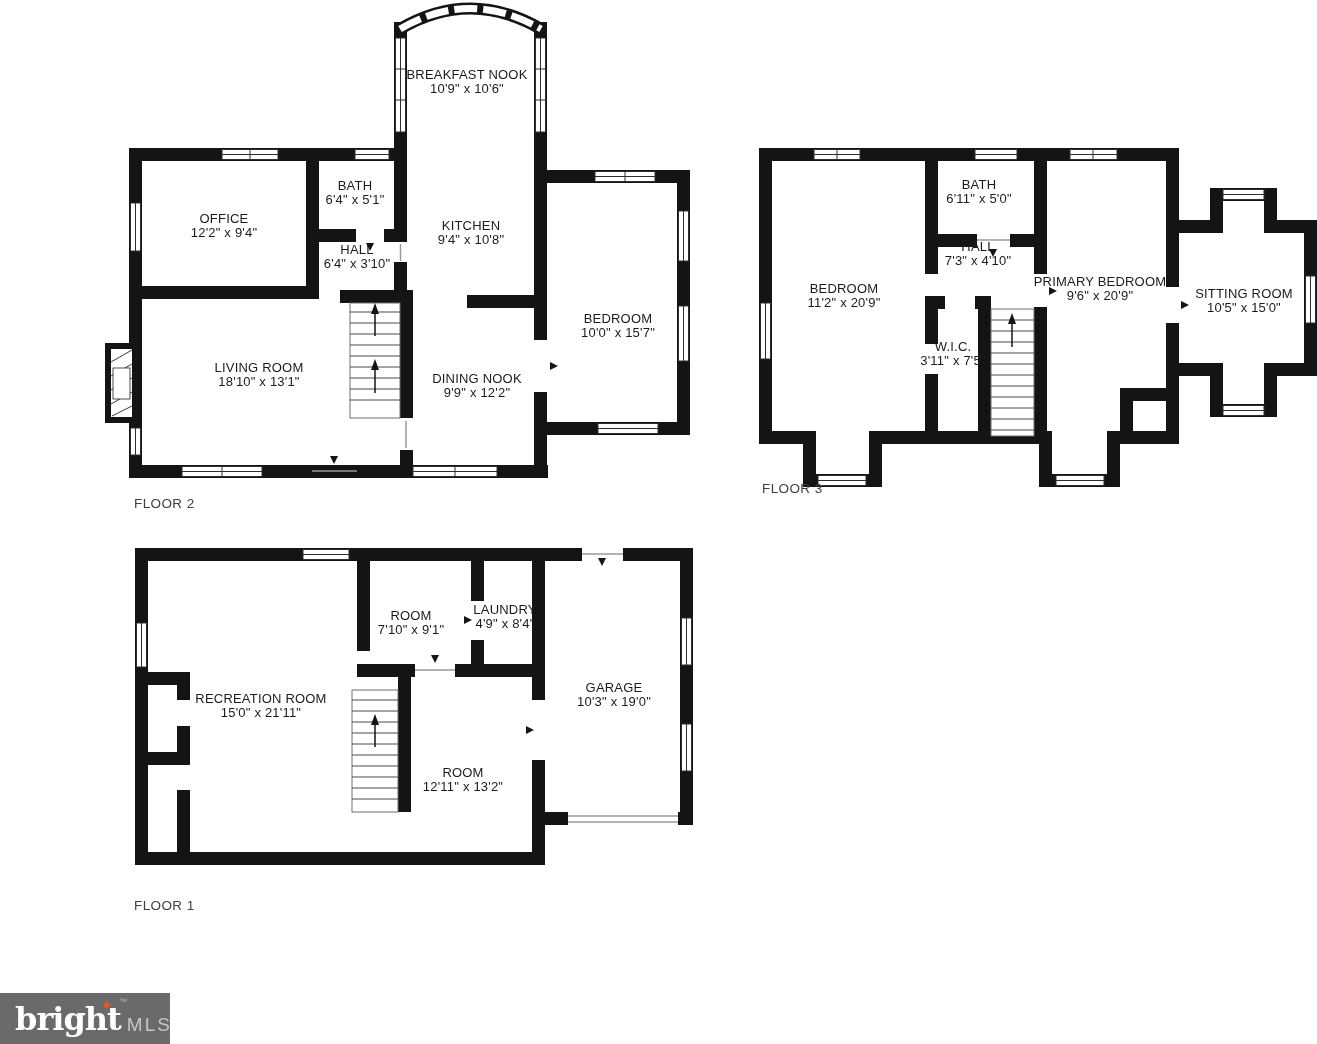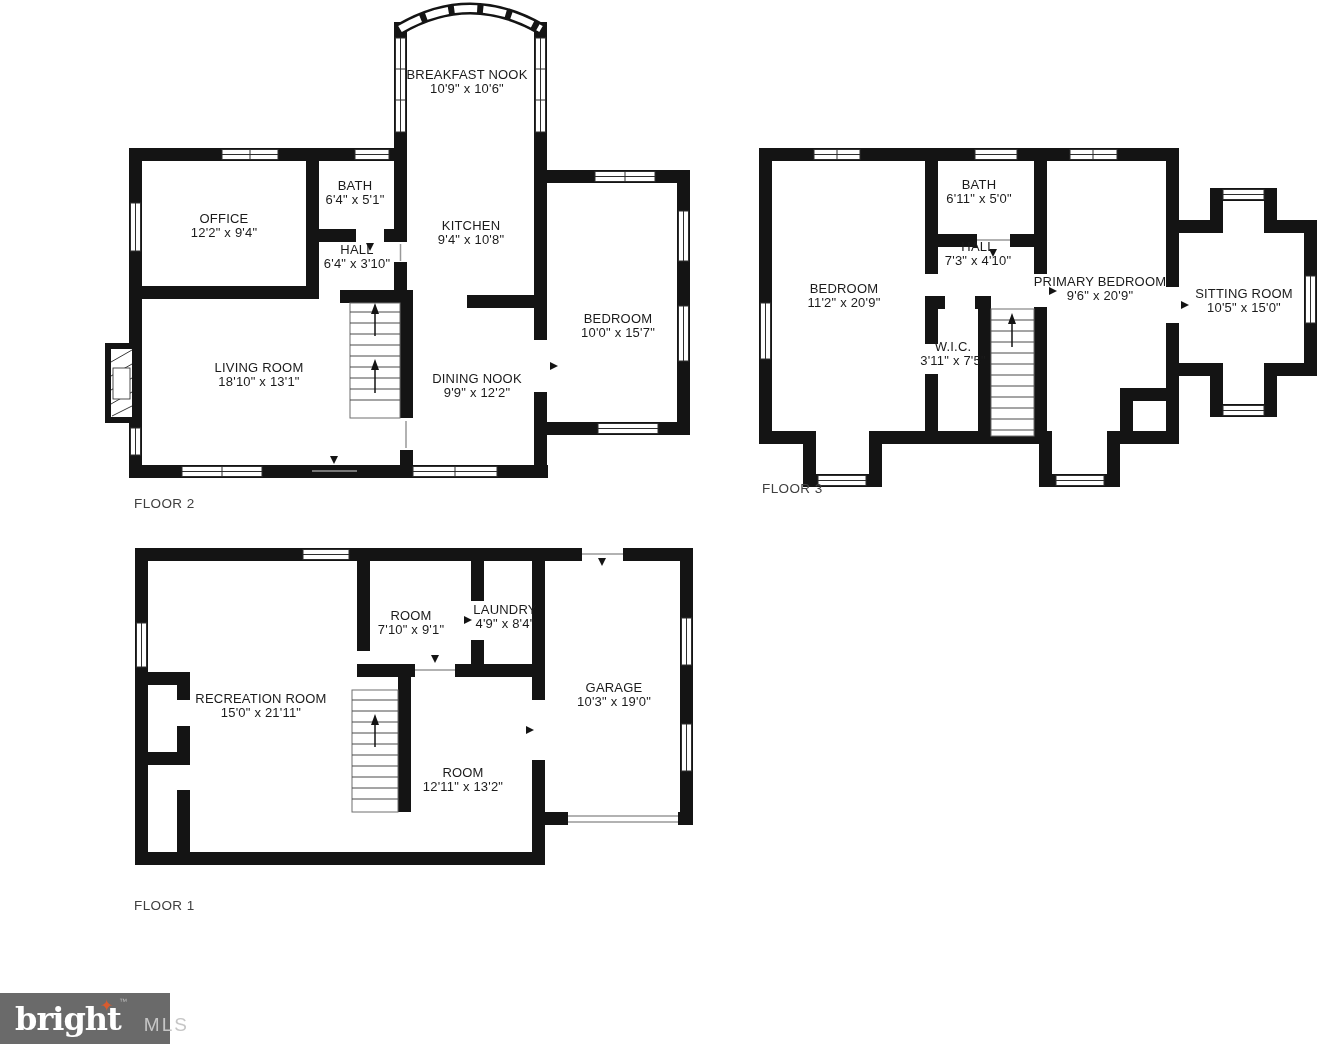"MLS" .mls { margin-left: 23px -> 6px }
